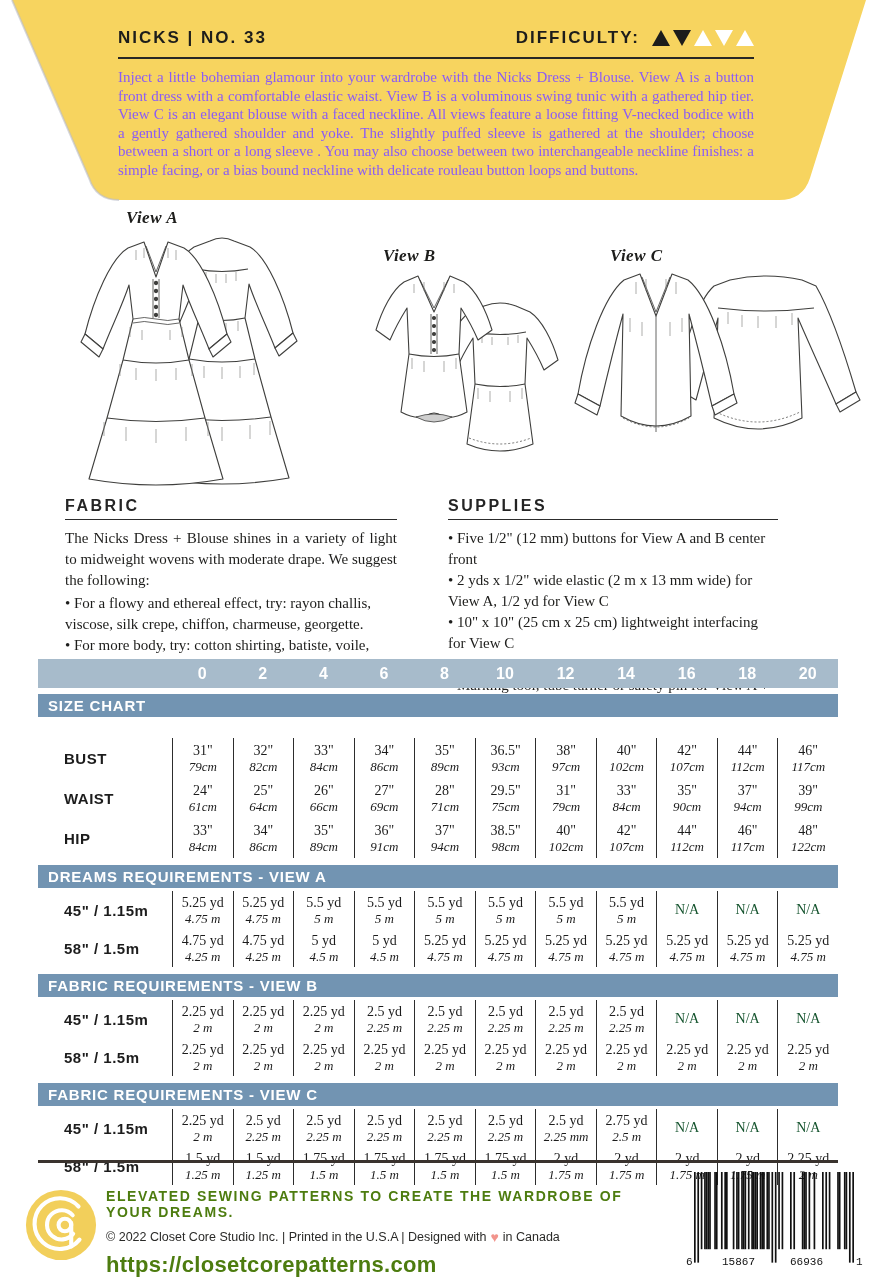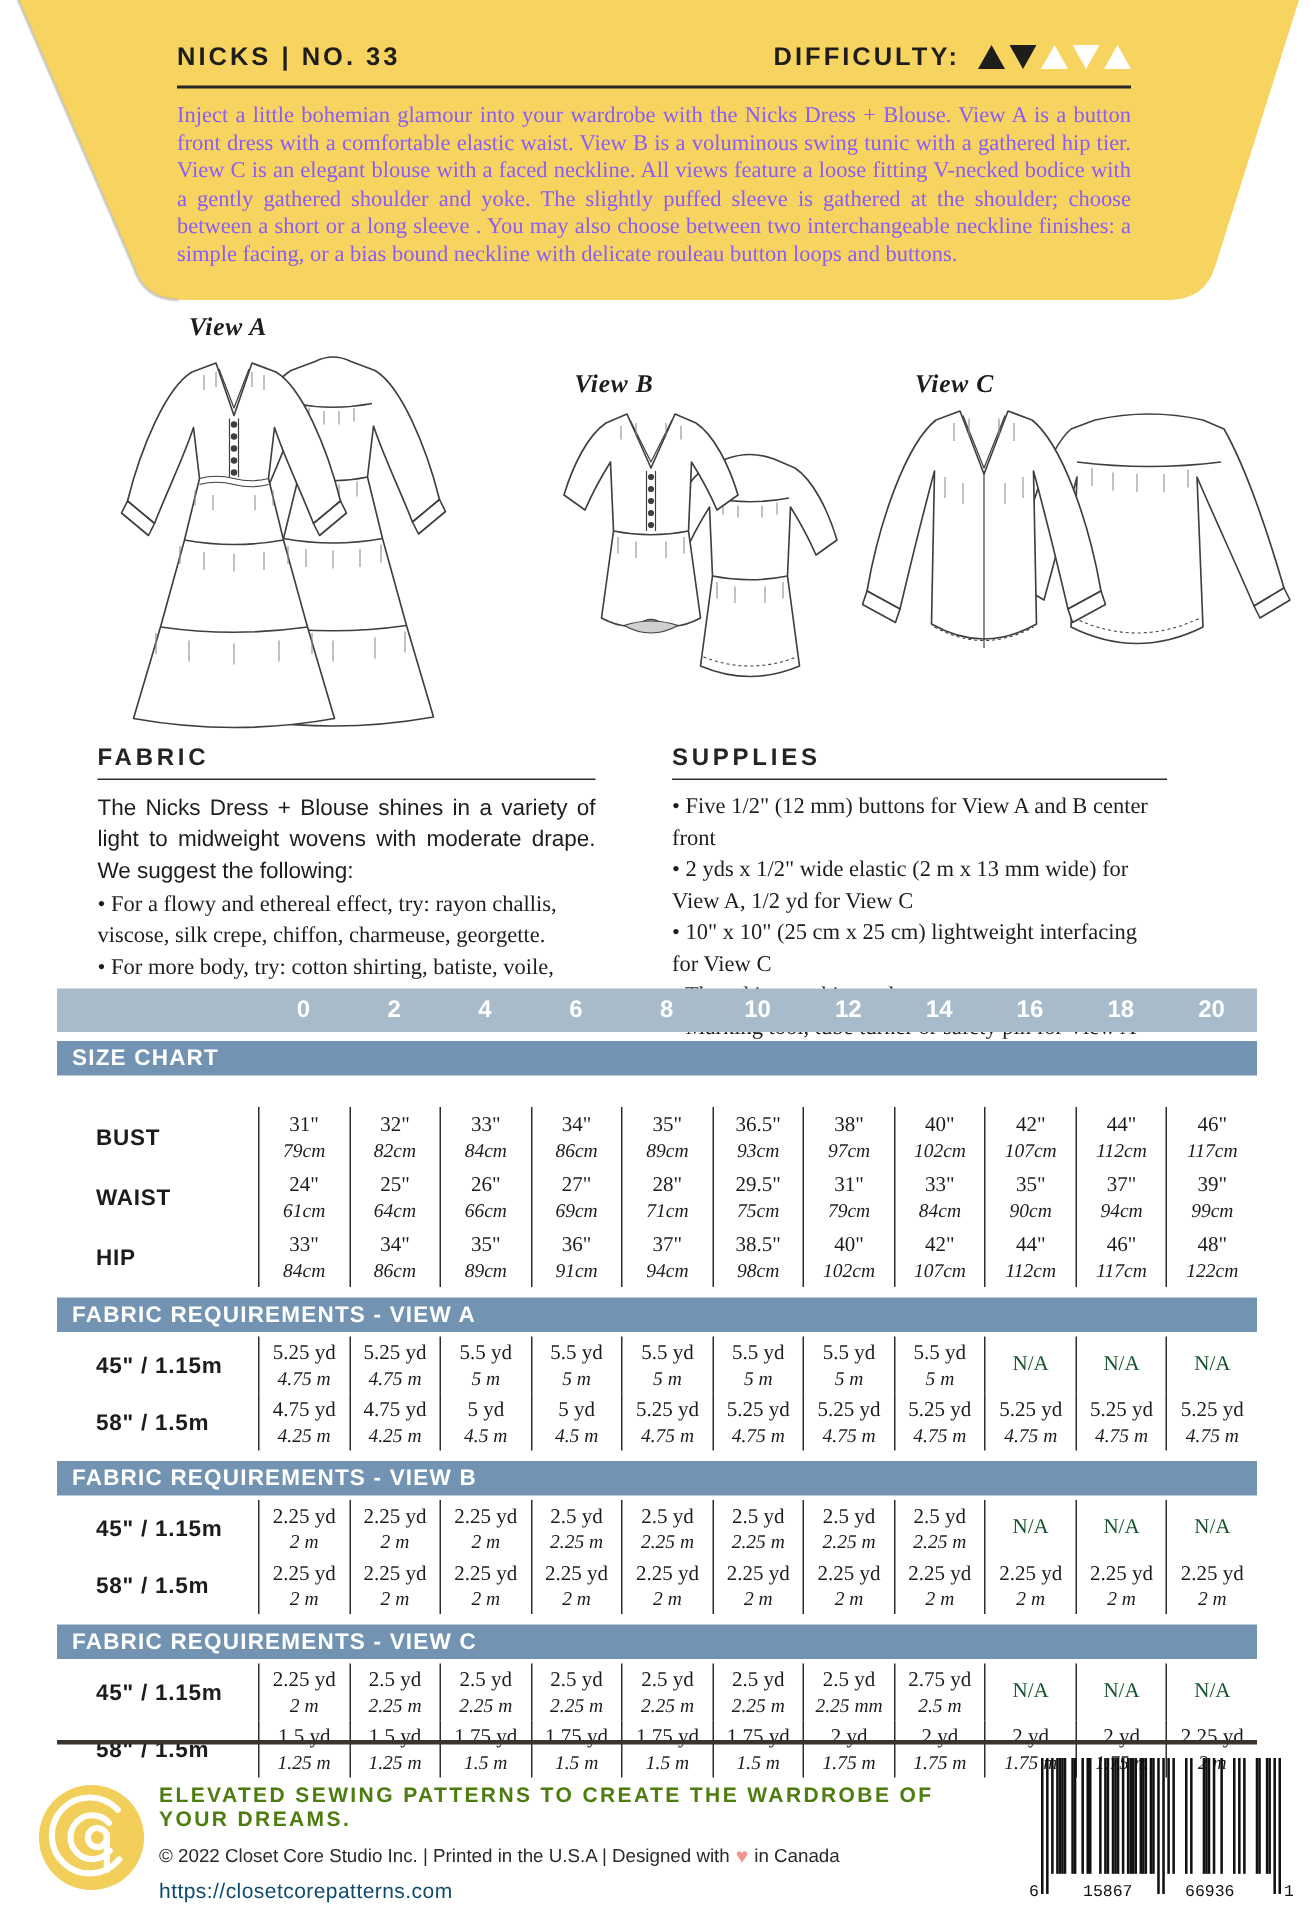"The Nicks Dress + Blouse" .col p { font-family: Liberation Sans, sans-serif -> Liberation Serif, serif }
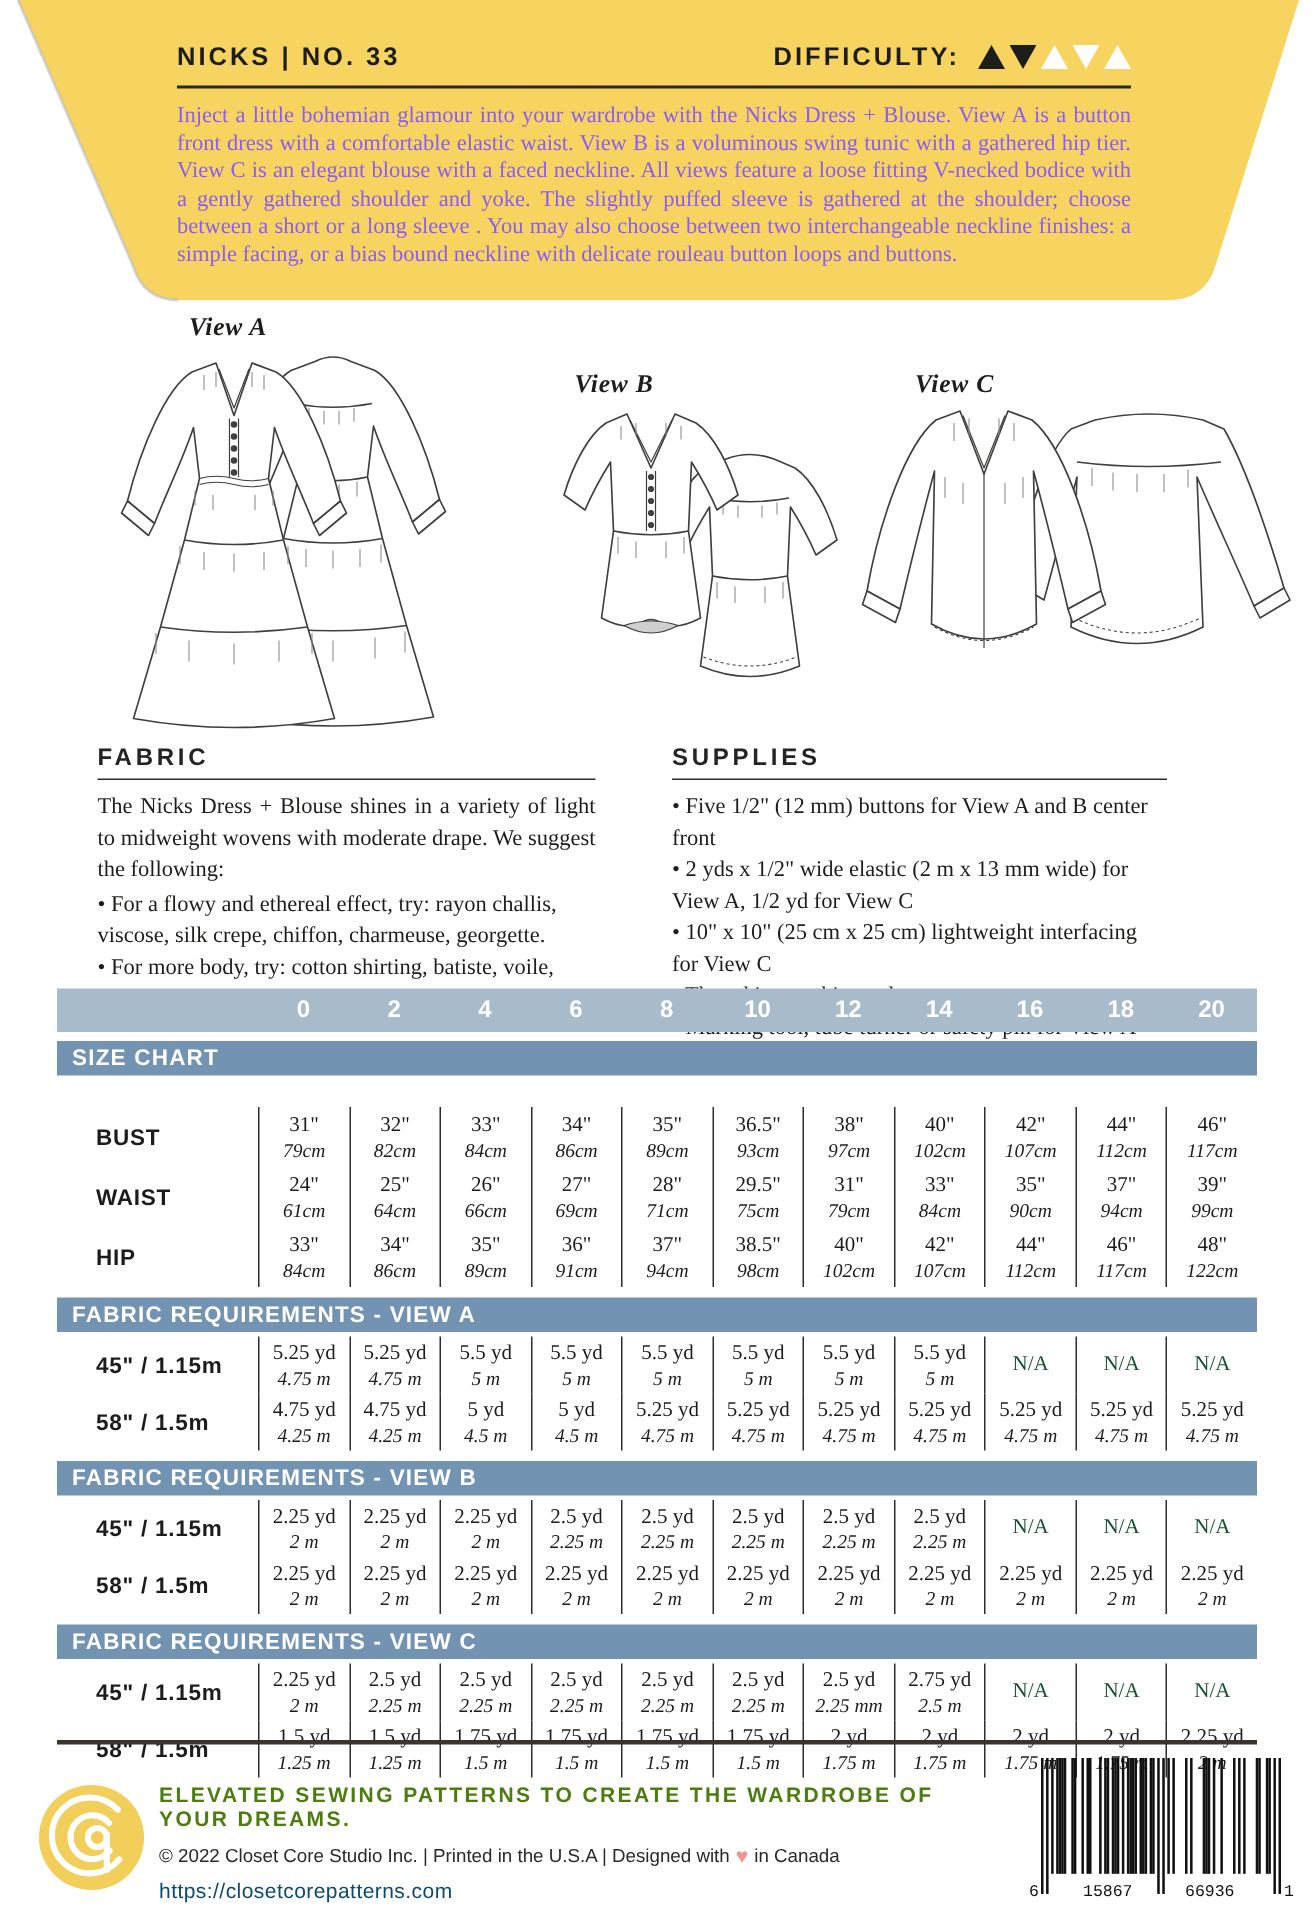"FABRIC REQUIREMENTS - VIEW A" div.band-title { text: FABRIC -> DREAMS }
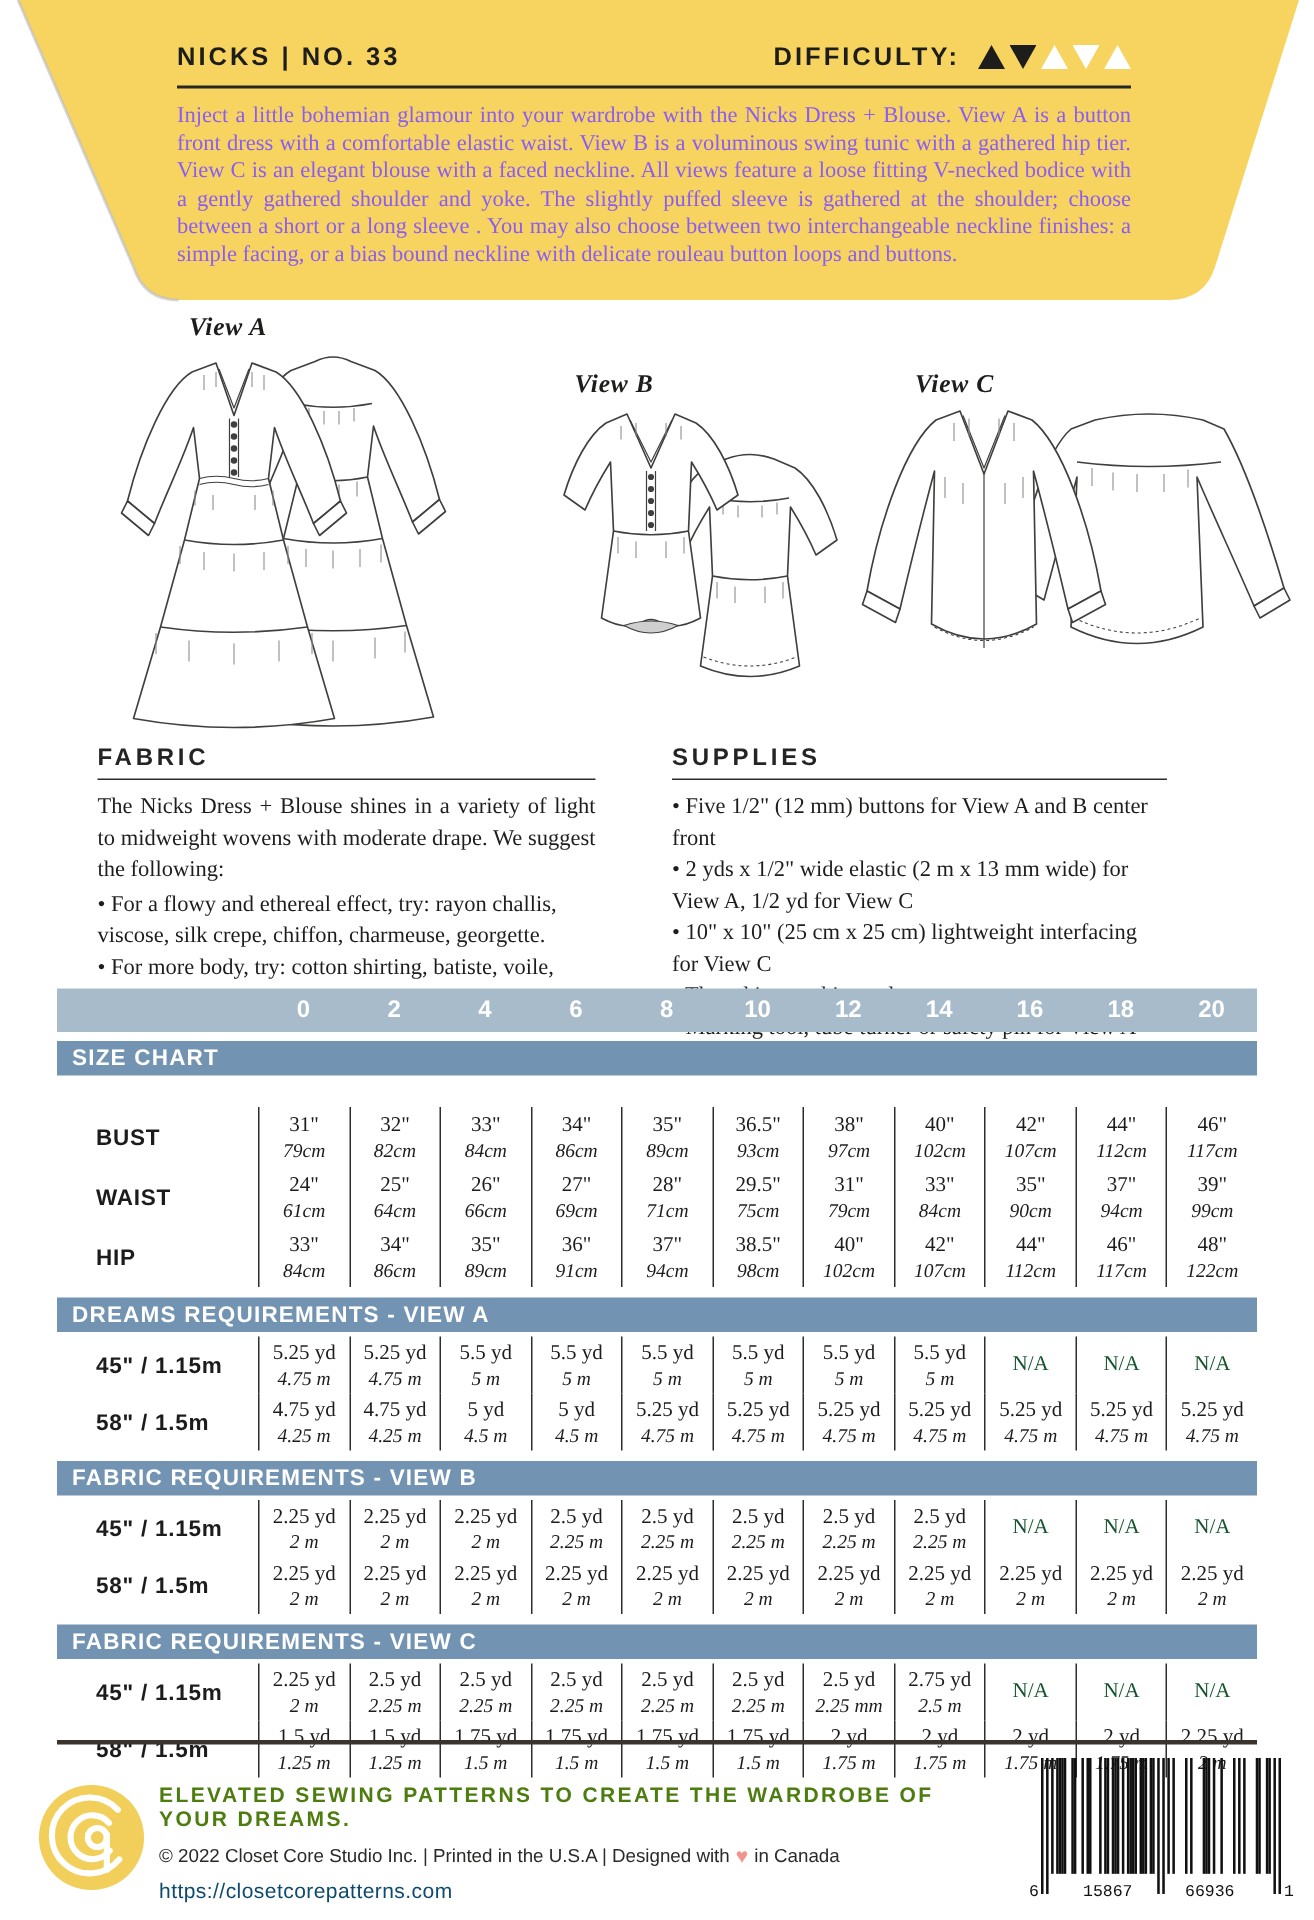"https://closetcorepatterns.com" .urlline { color: #0c4a6e -> #4d7c0f; font-size: 14px -> 22px; font-weight: normal -> bold }
